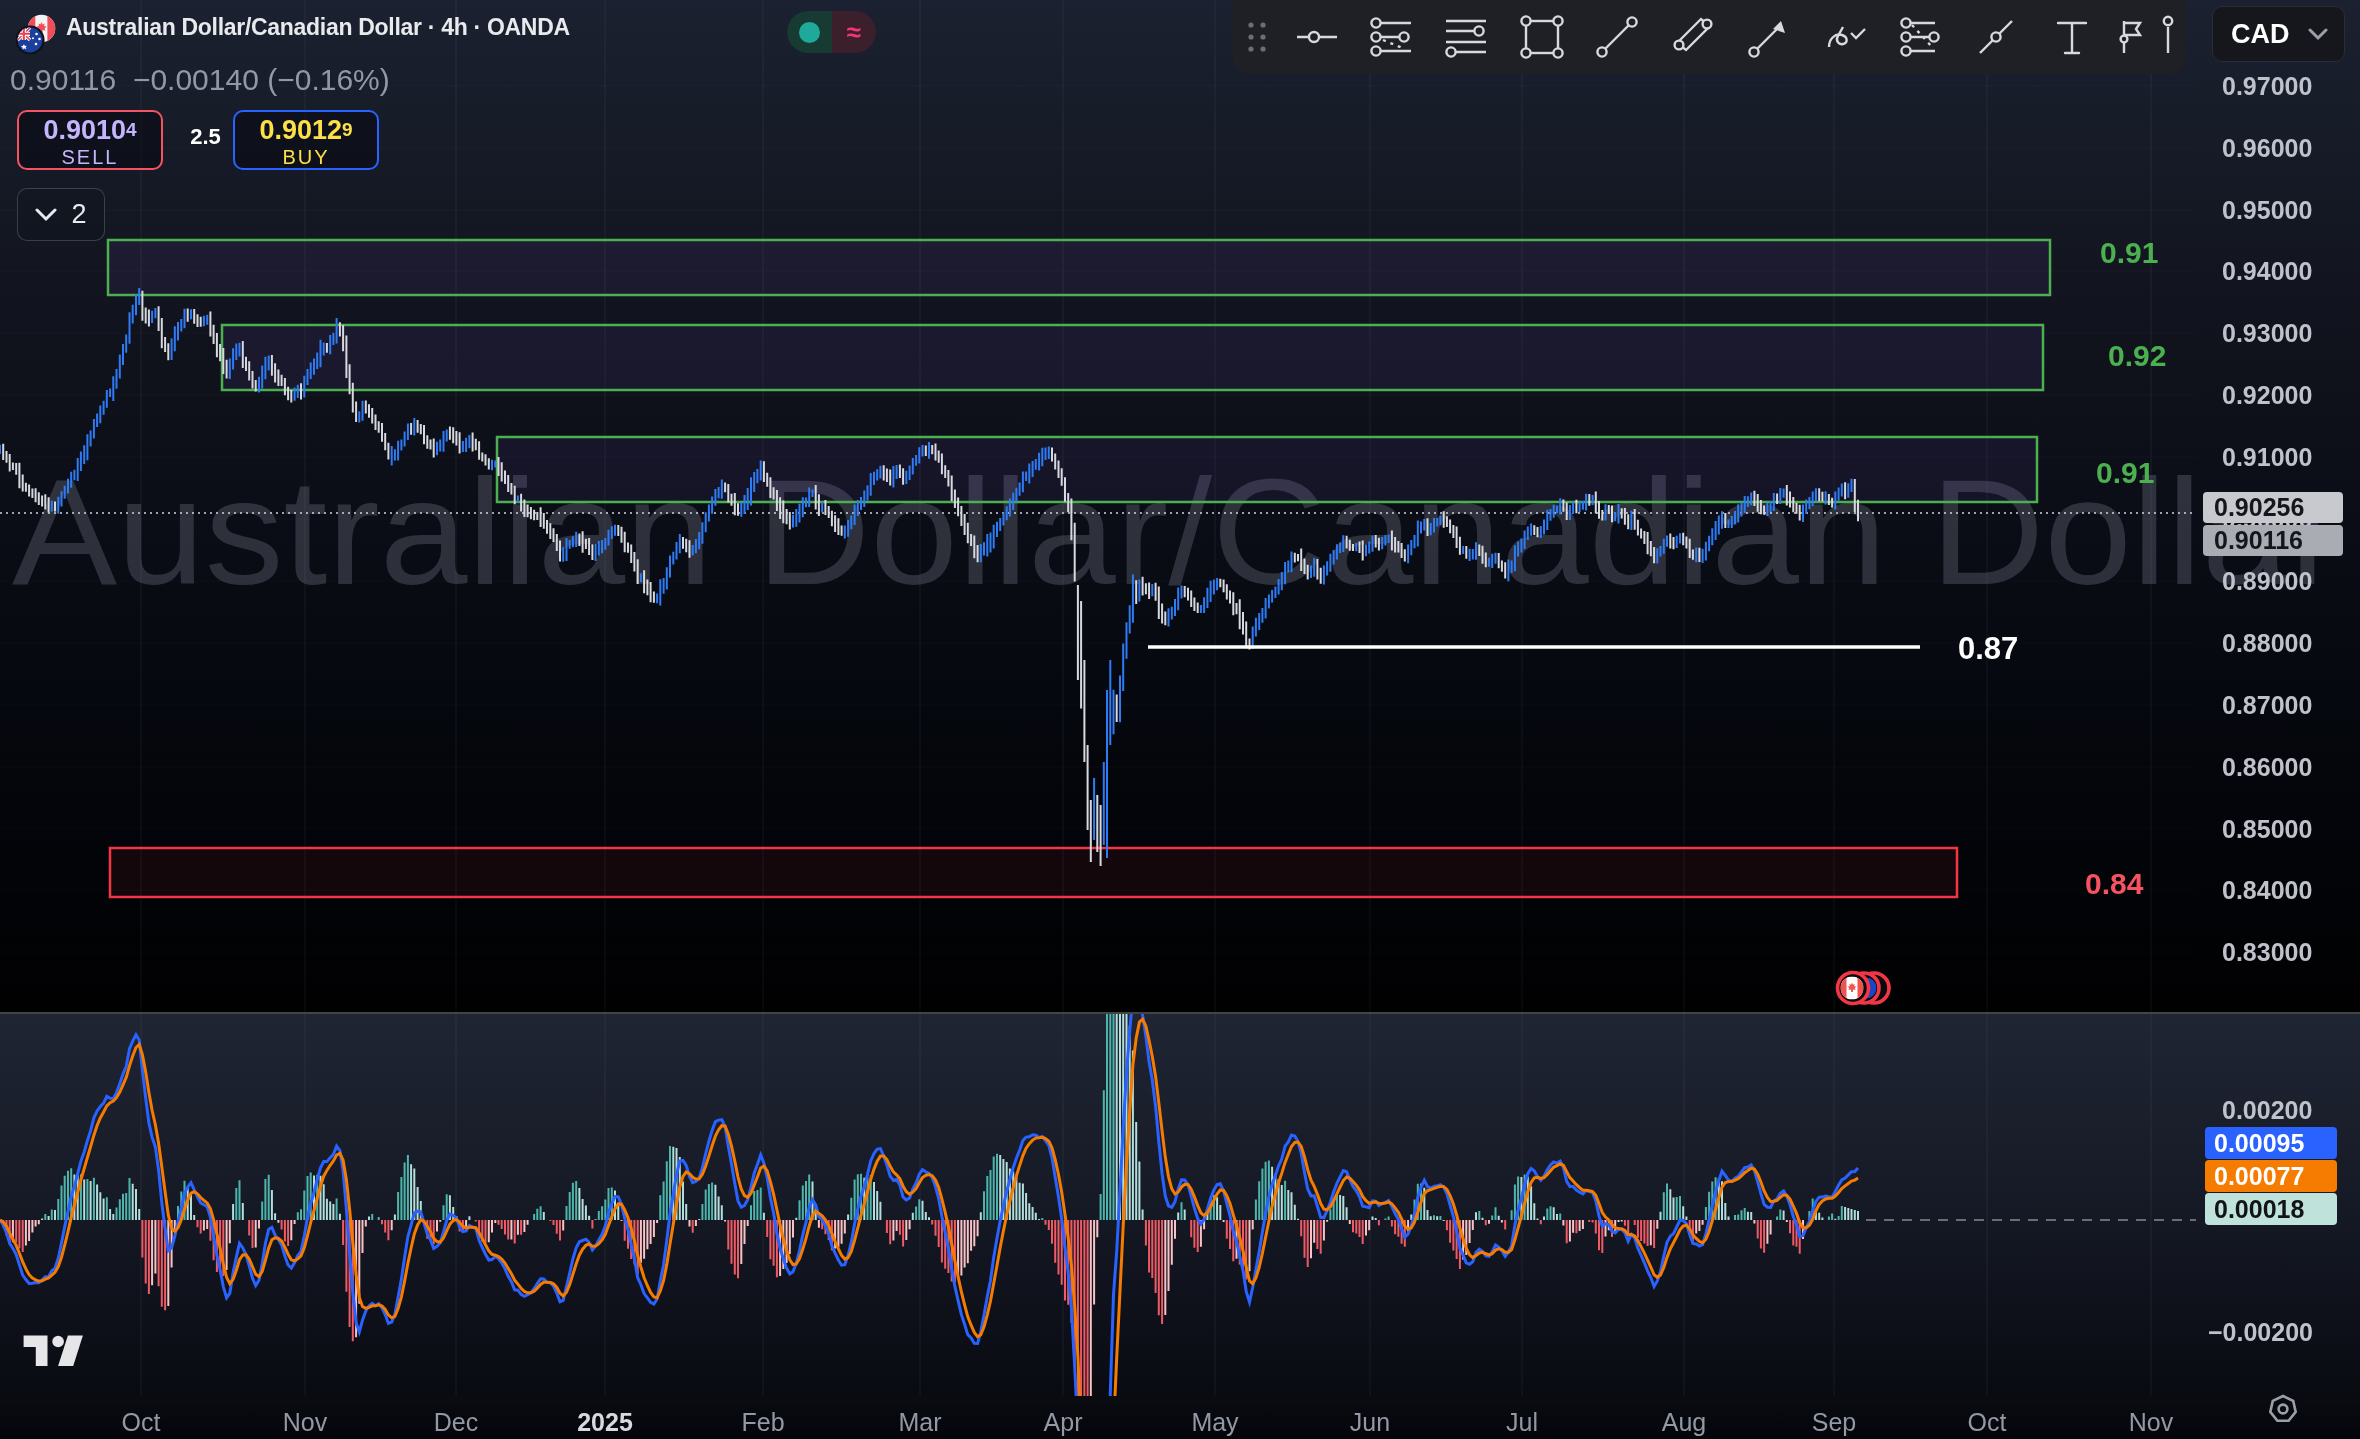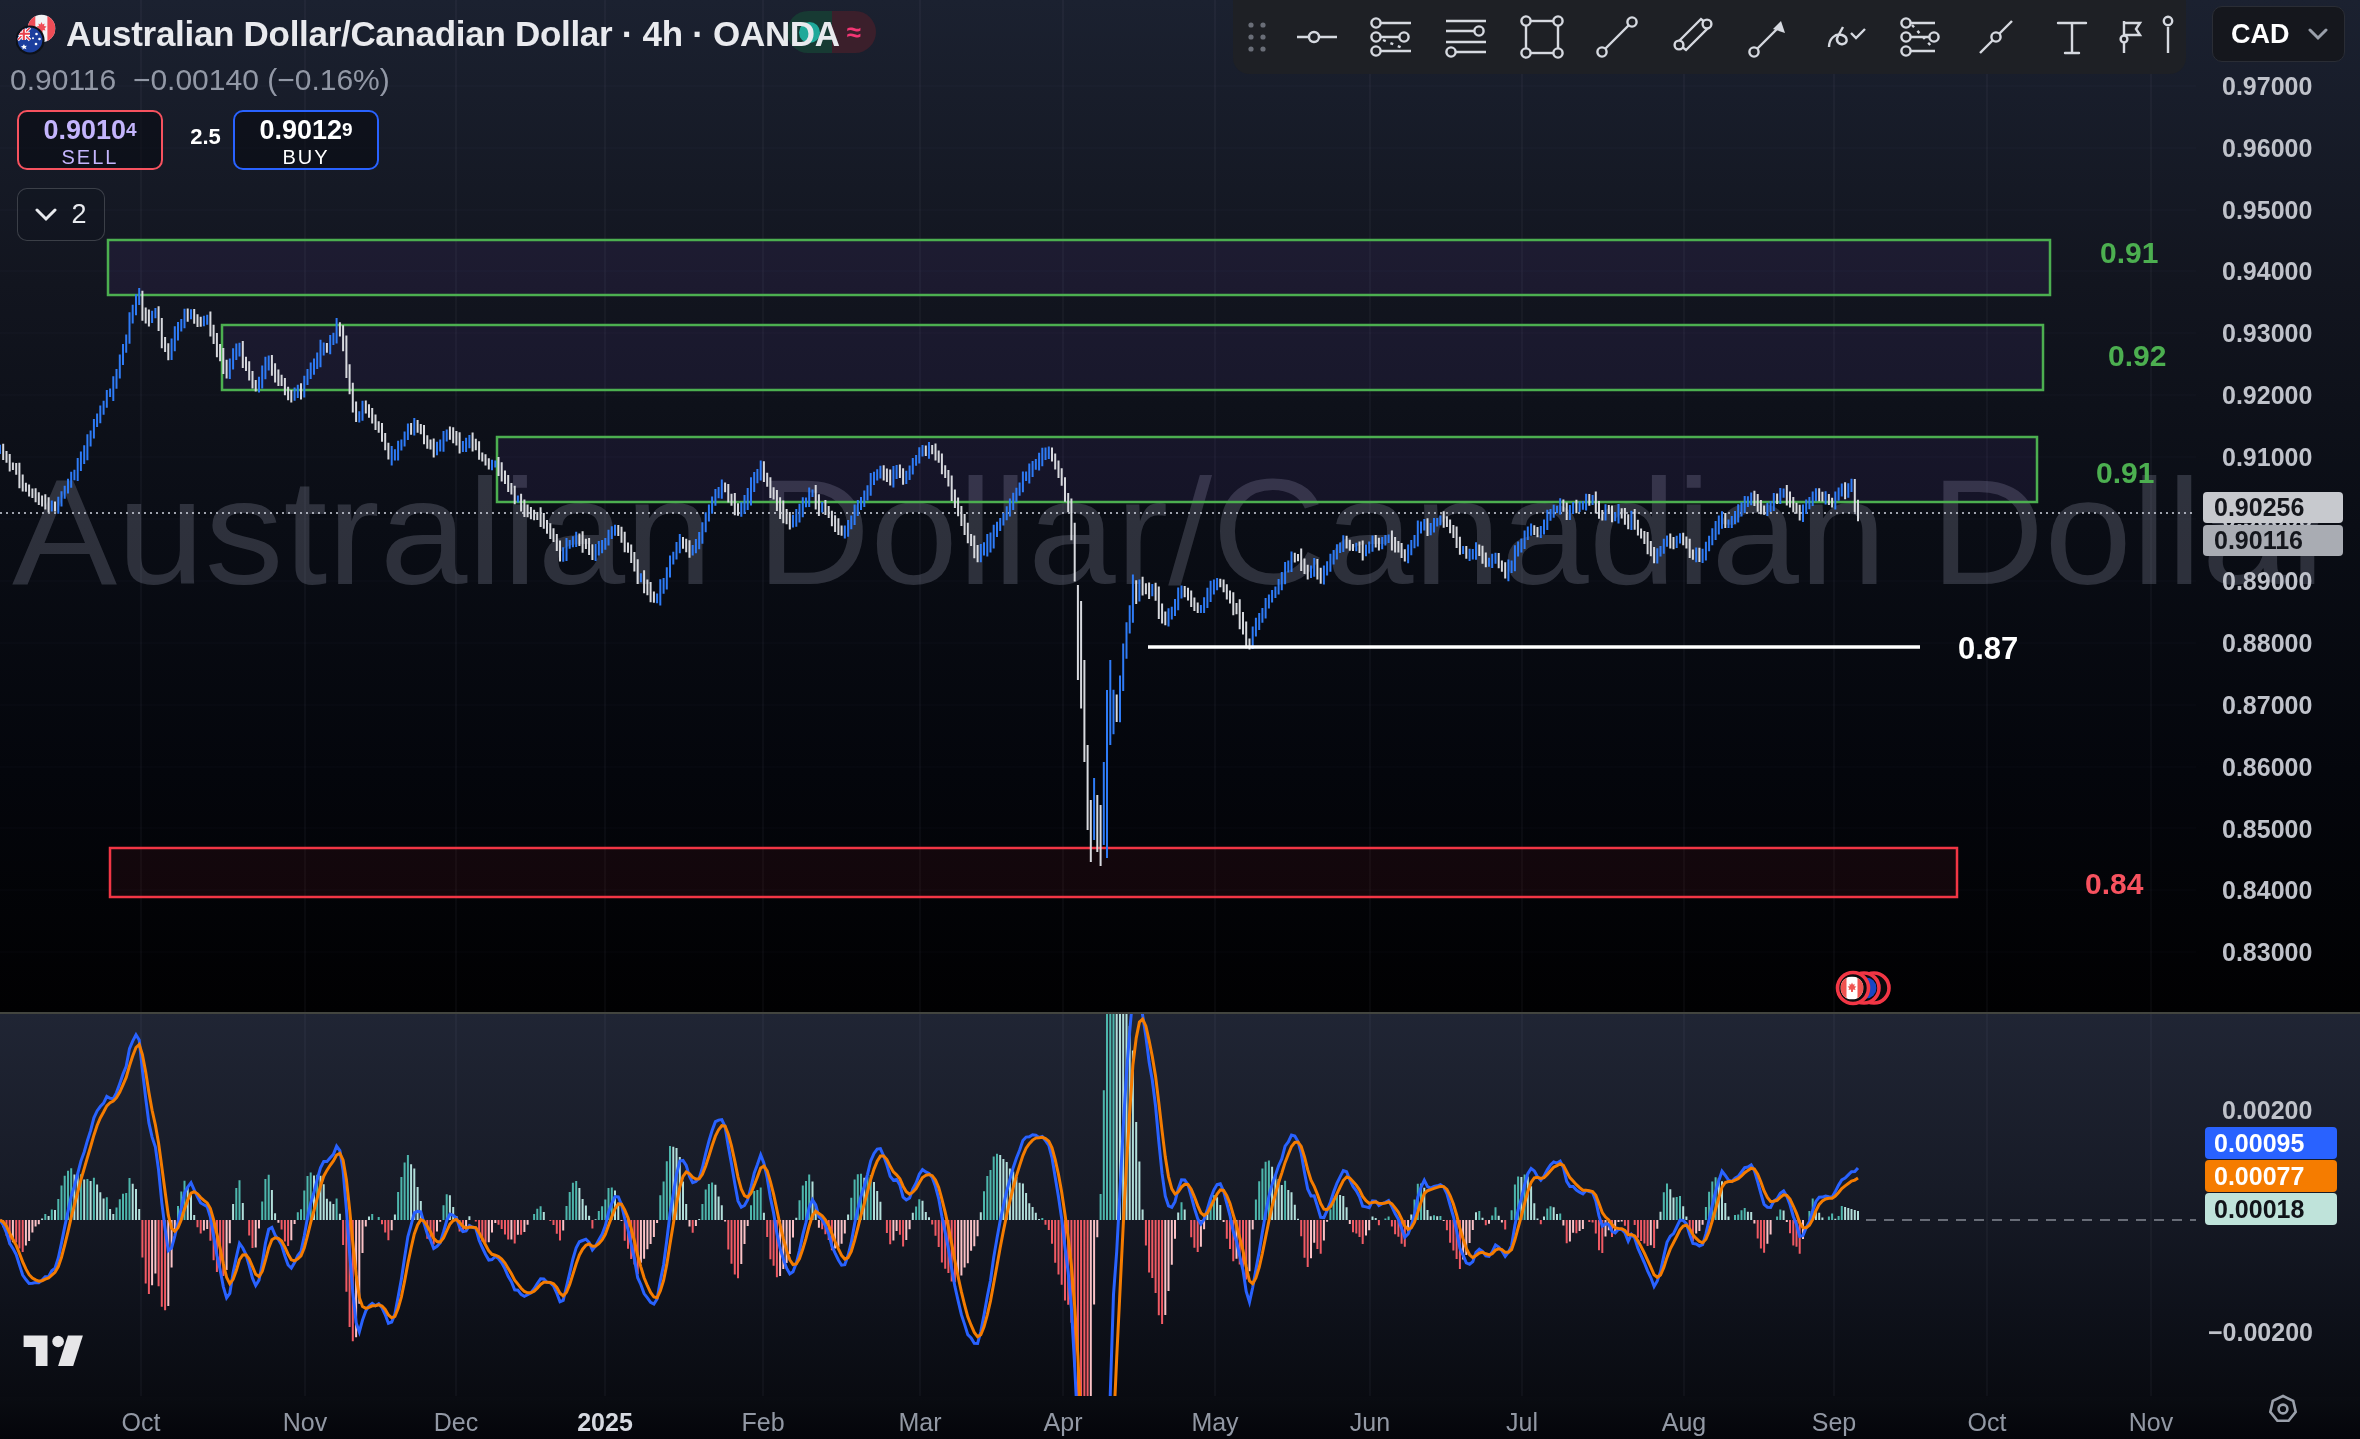"Australian Dollar/Canadian Dollar · 4h" .ttl { font-size: 35px -> 23px }
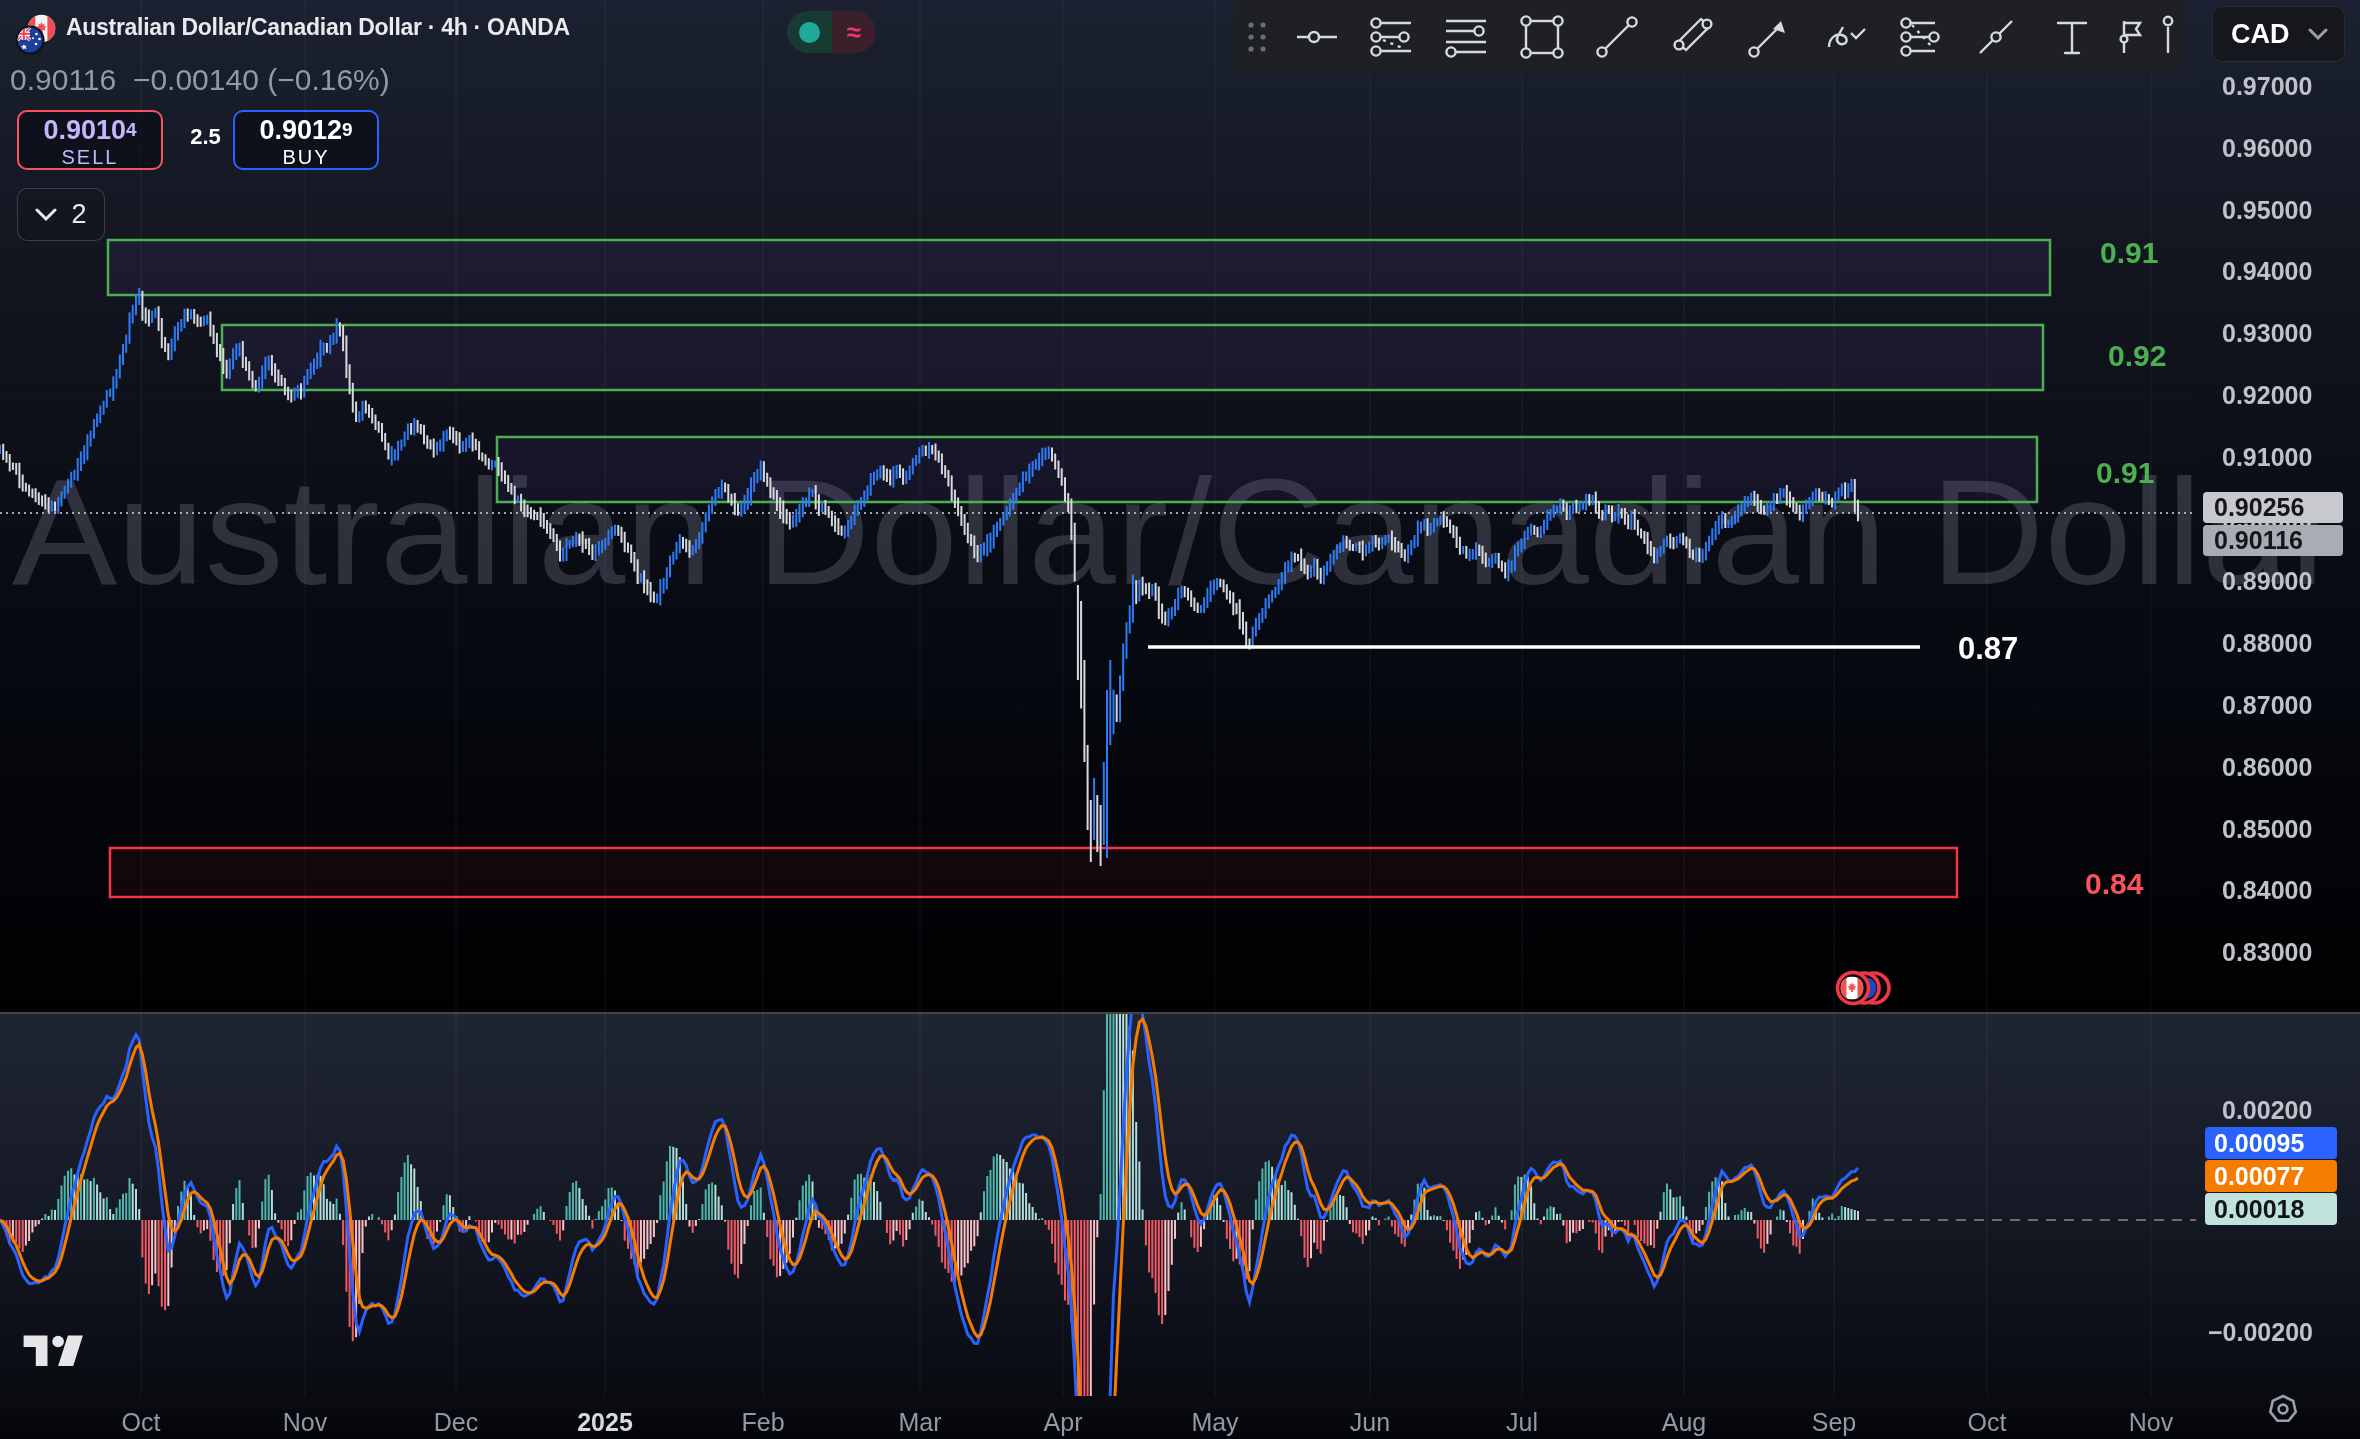"0.90129" div.btn { color: #ffffff -> #fde047 }
